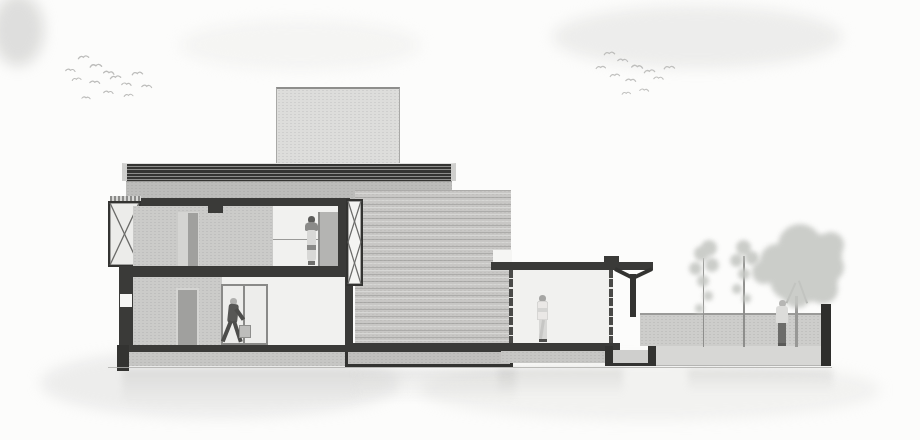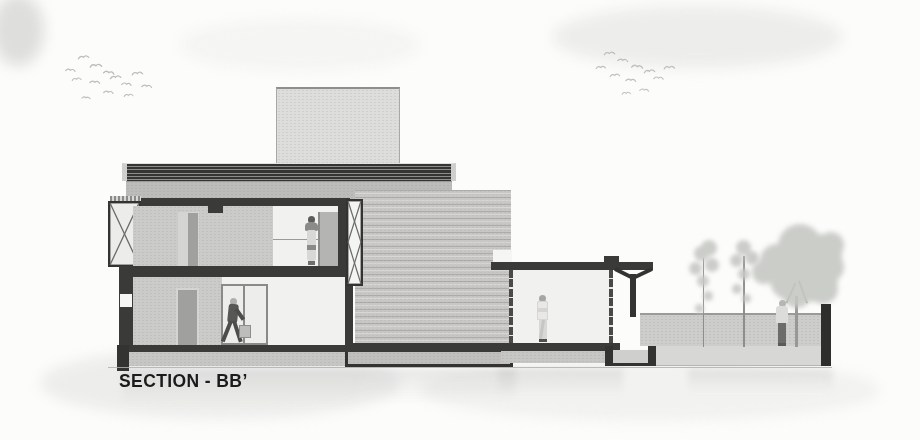"SECTION - BB’" div { html: <div>SECTION - BB’</div> -> none }
